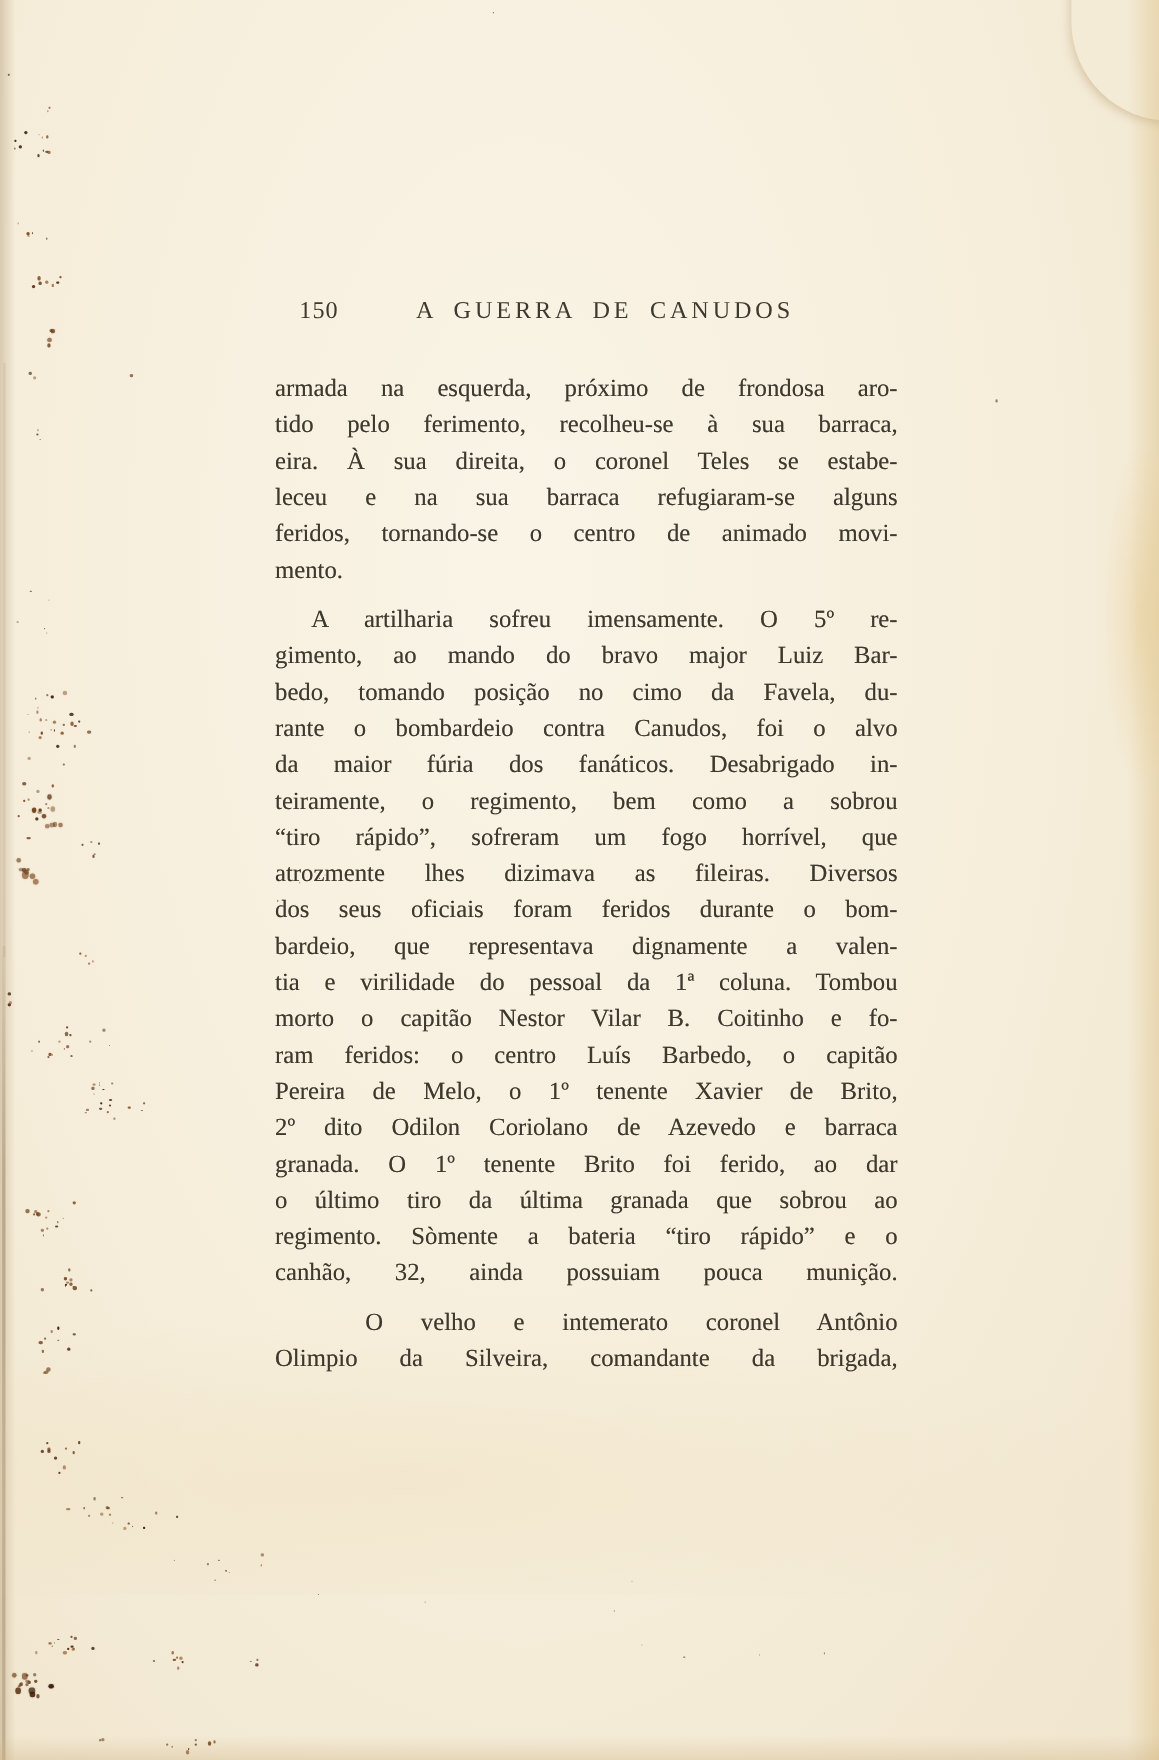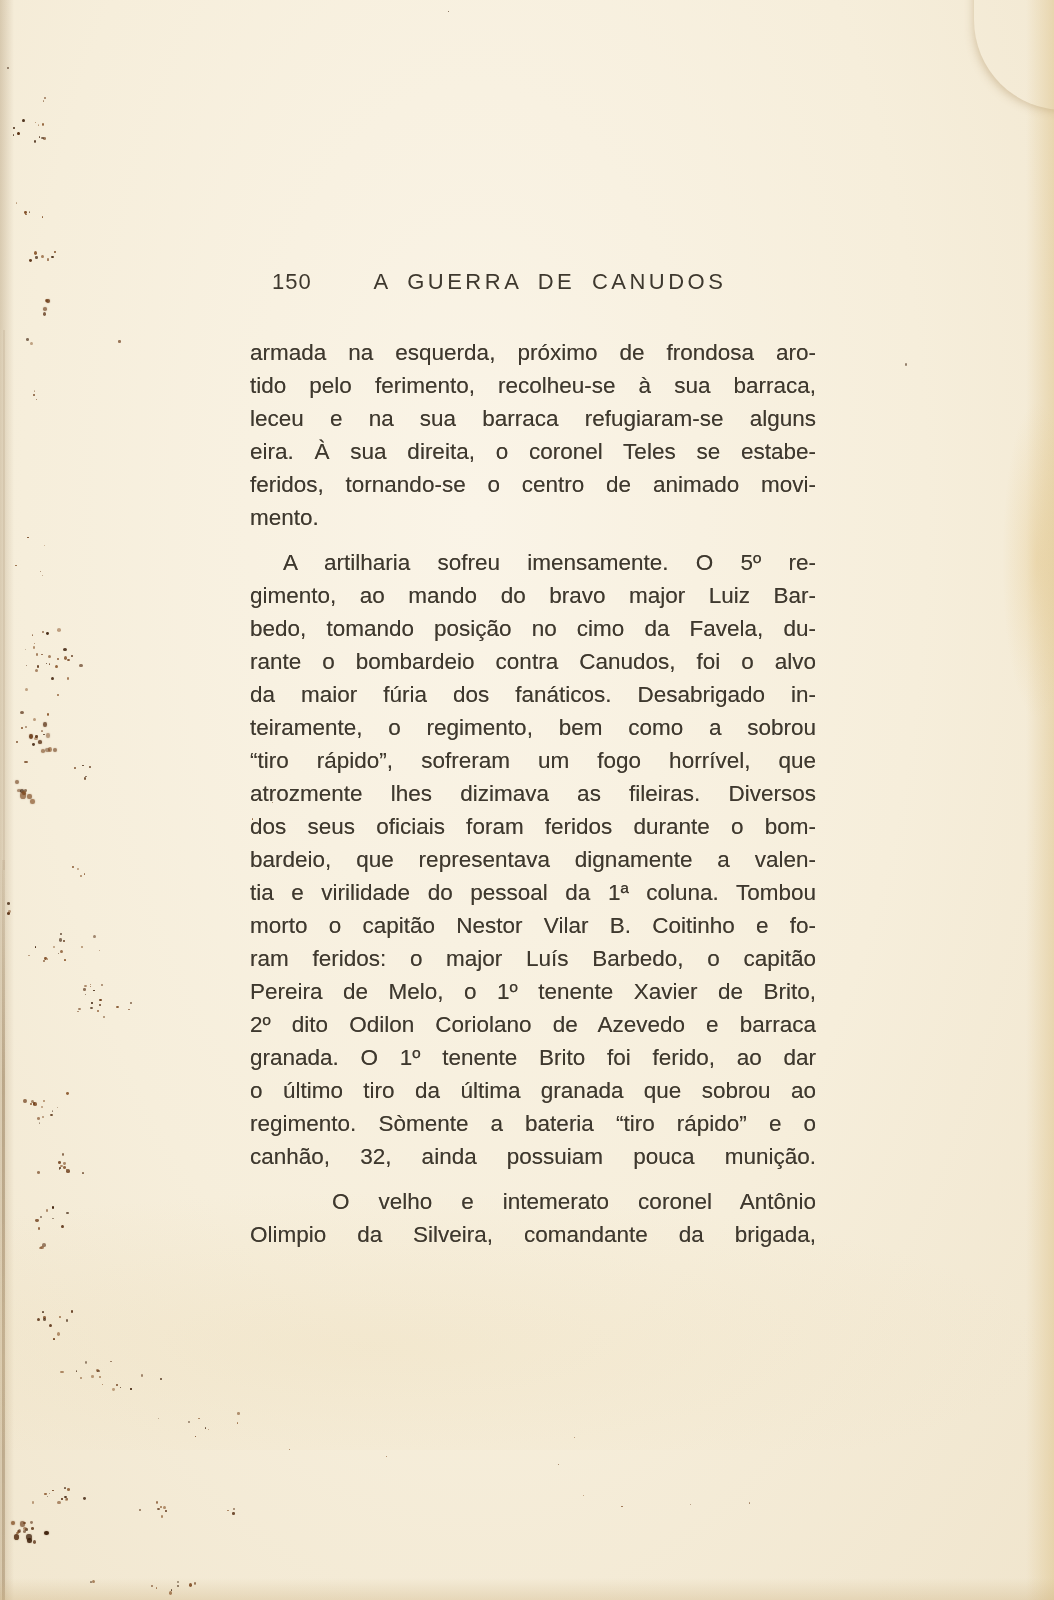"150" .page { font-family: Liberation Sans, sans-serif -> Liberation Serif, serif }
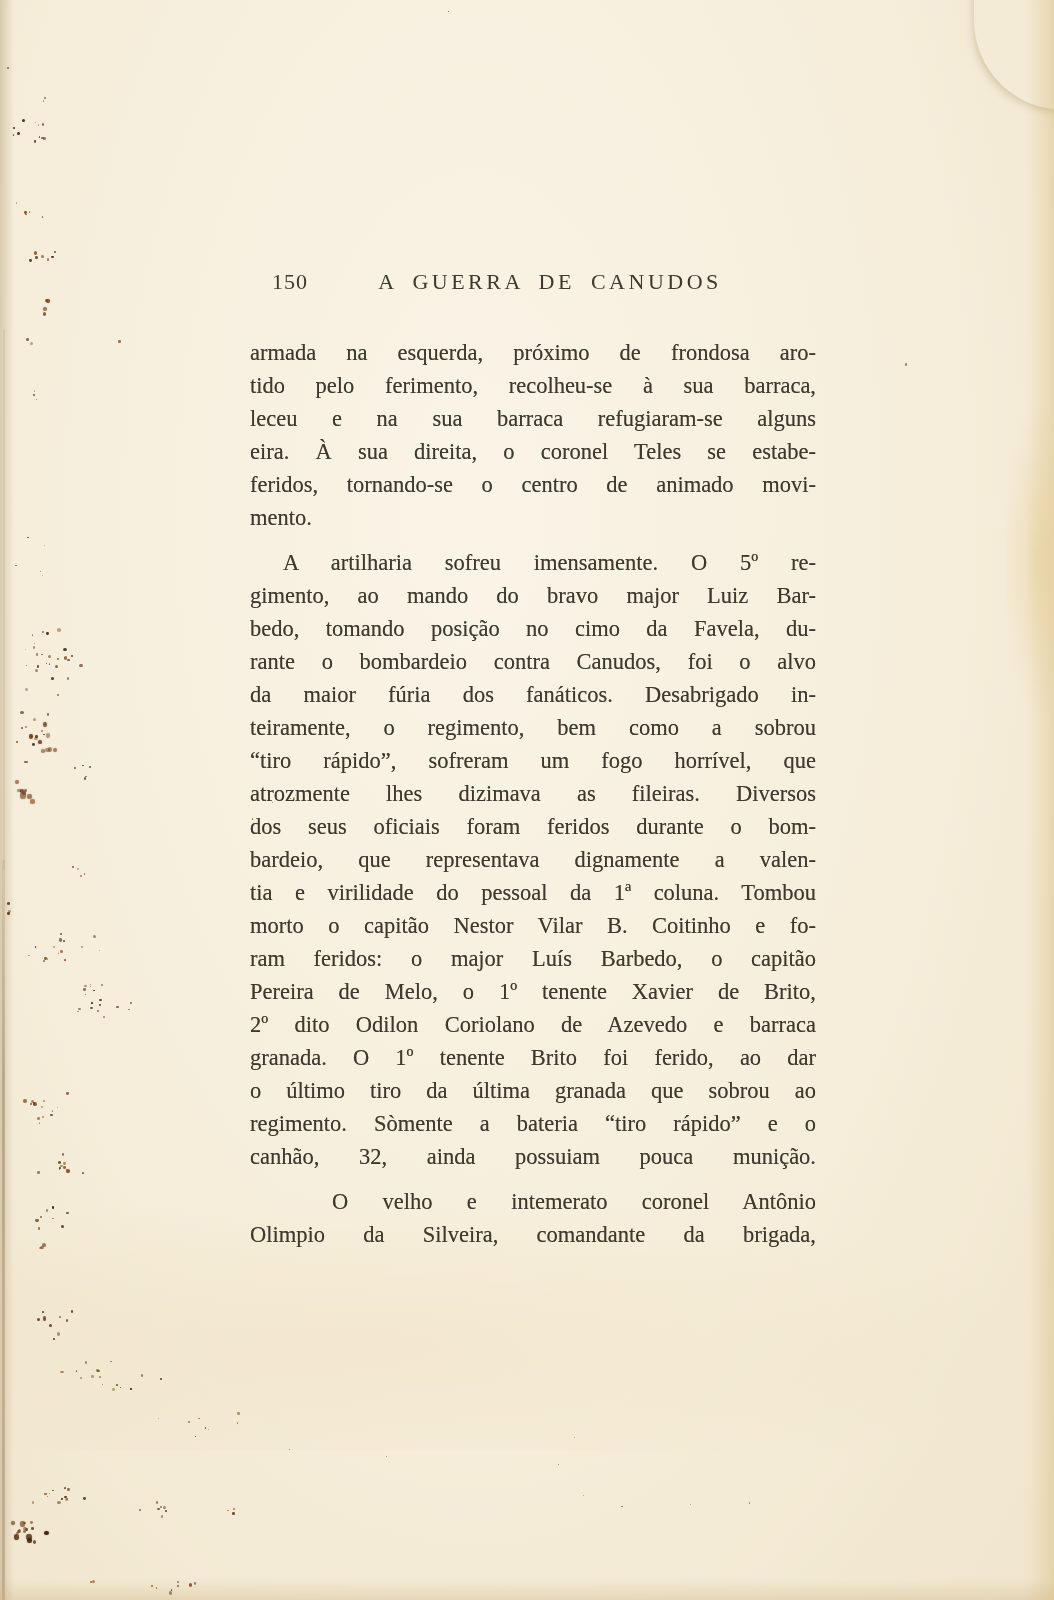"leceu e na sua barraca" div.text-line { order: before "eira. À sua direita, o" -> after "eira. À sua direita, o" }
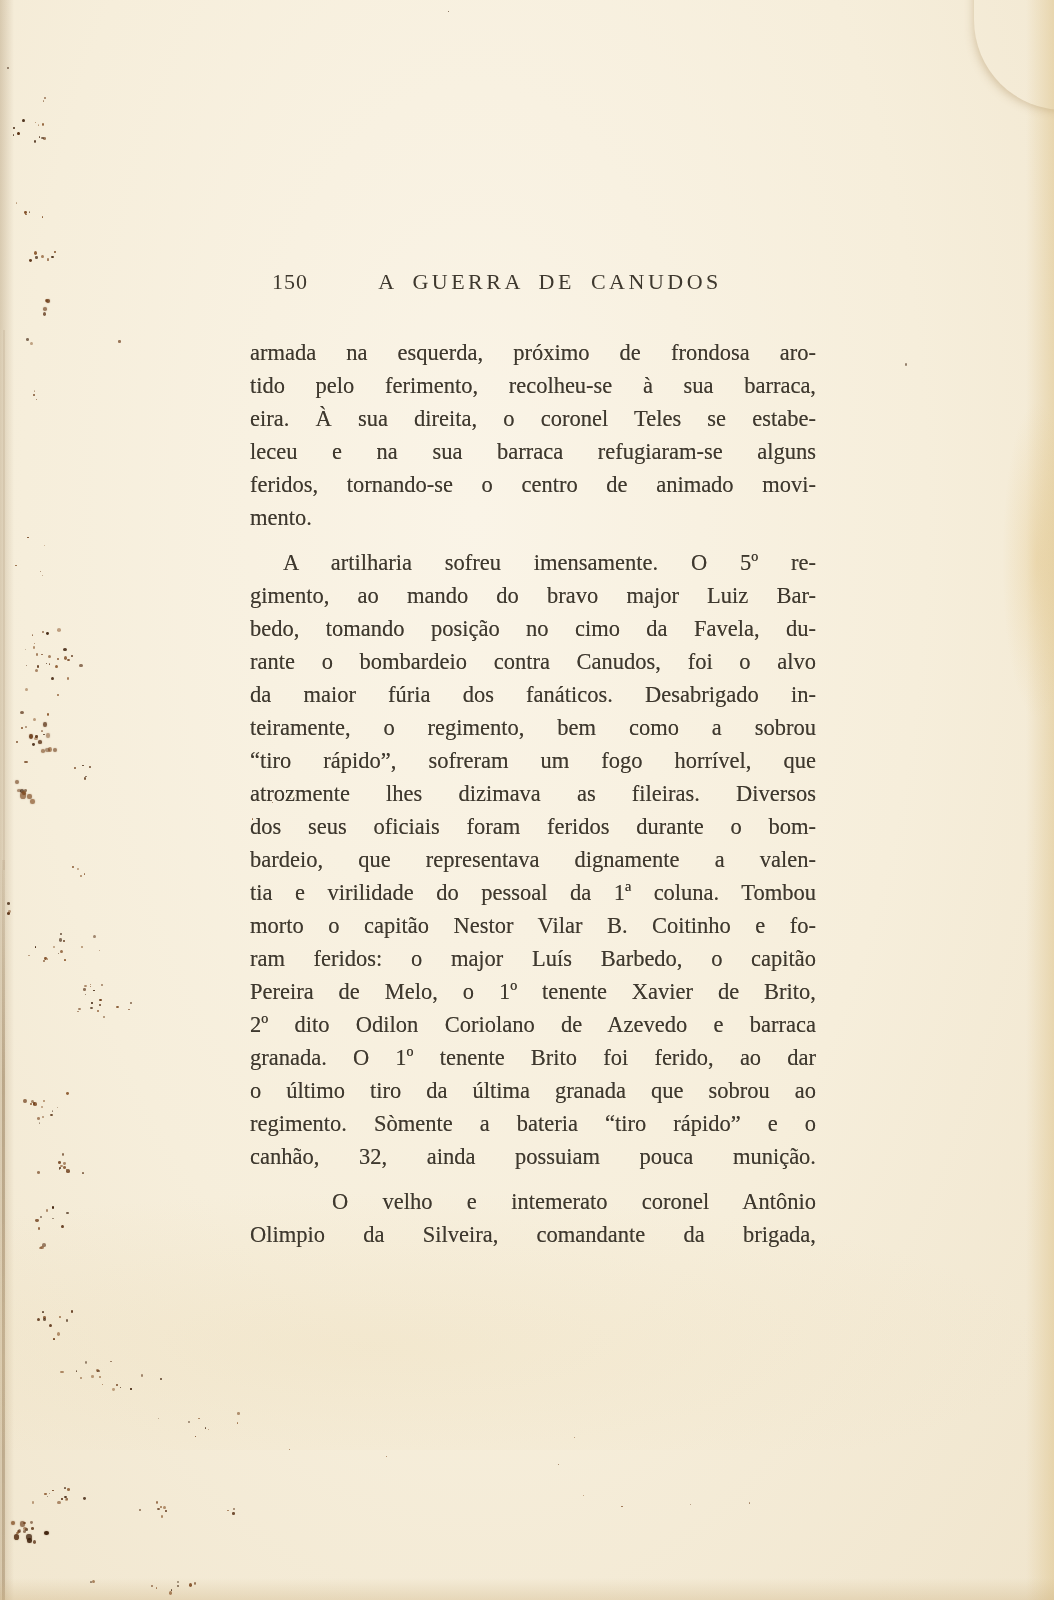"ram feridos: o major Luís" div.text-line { text: major -> centro }
